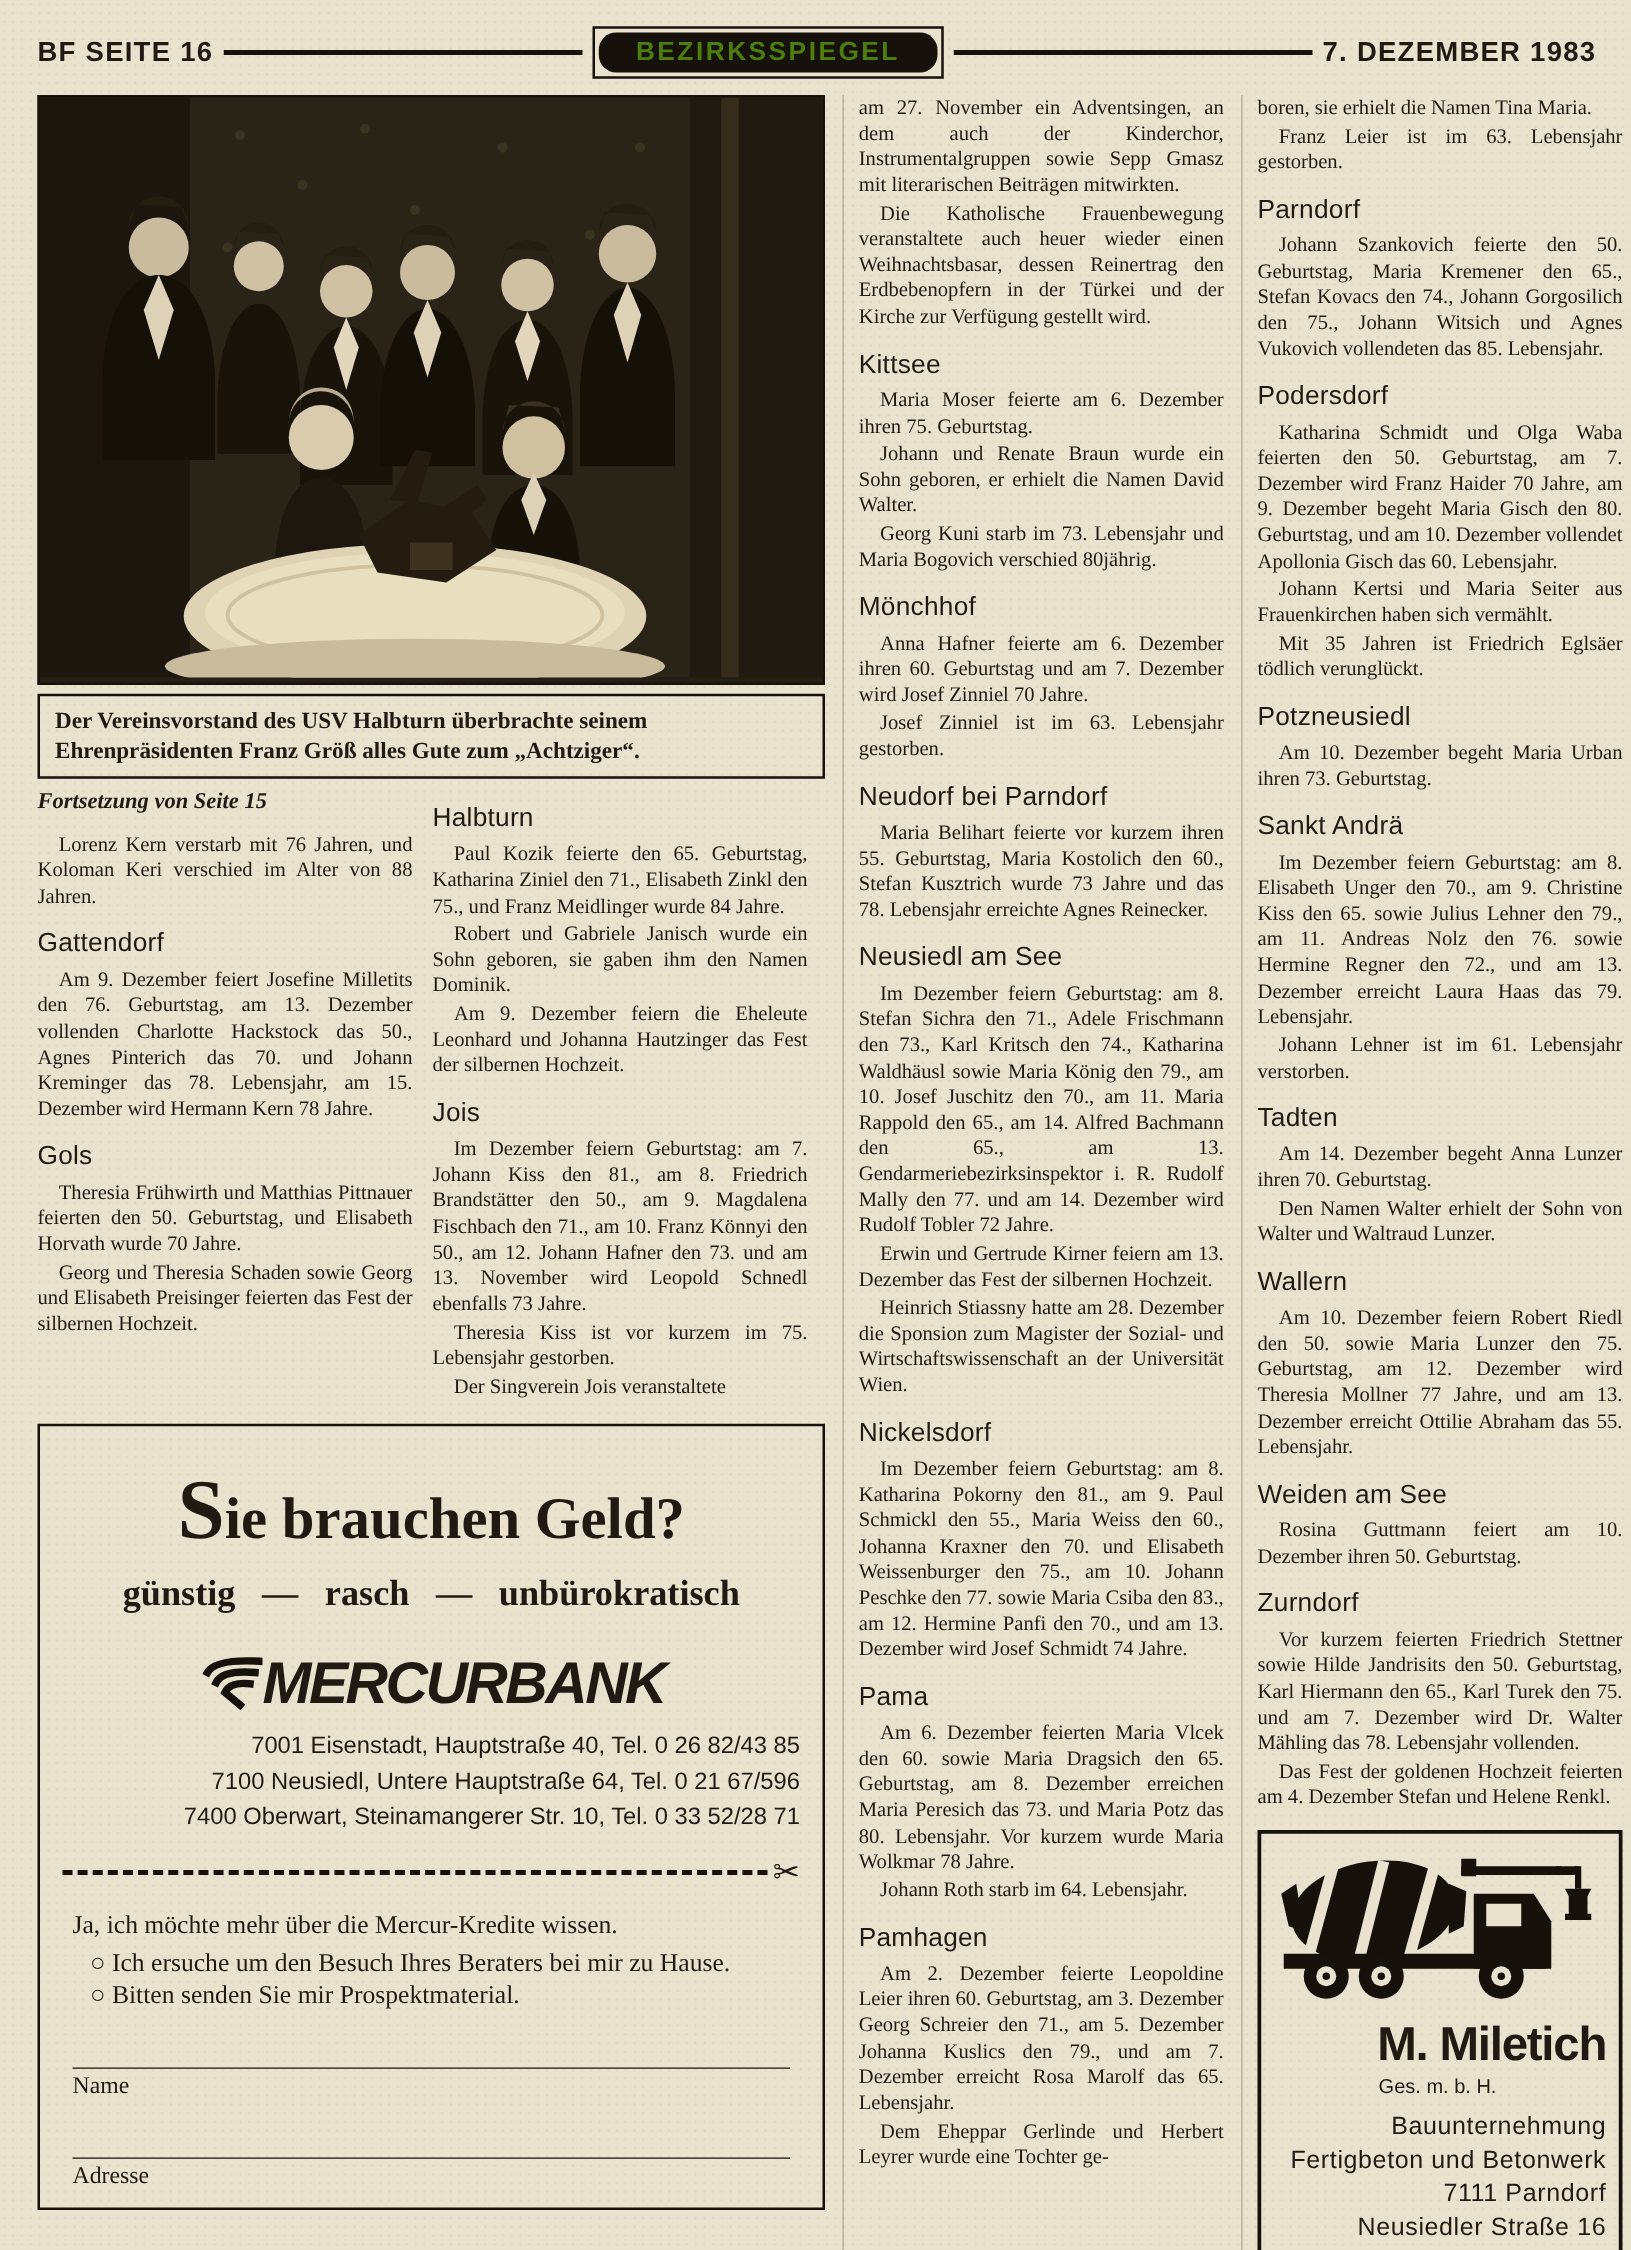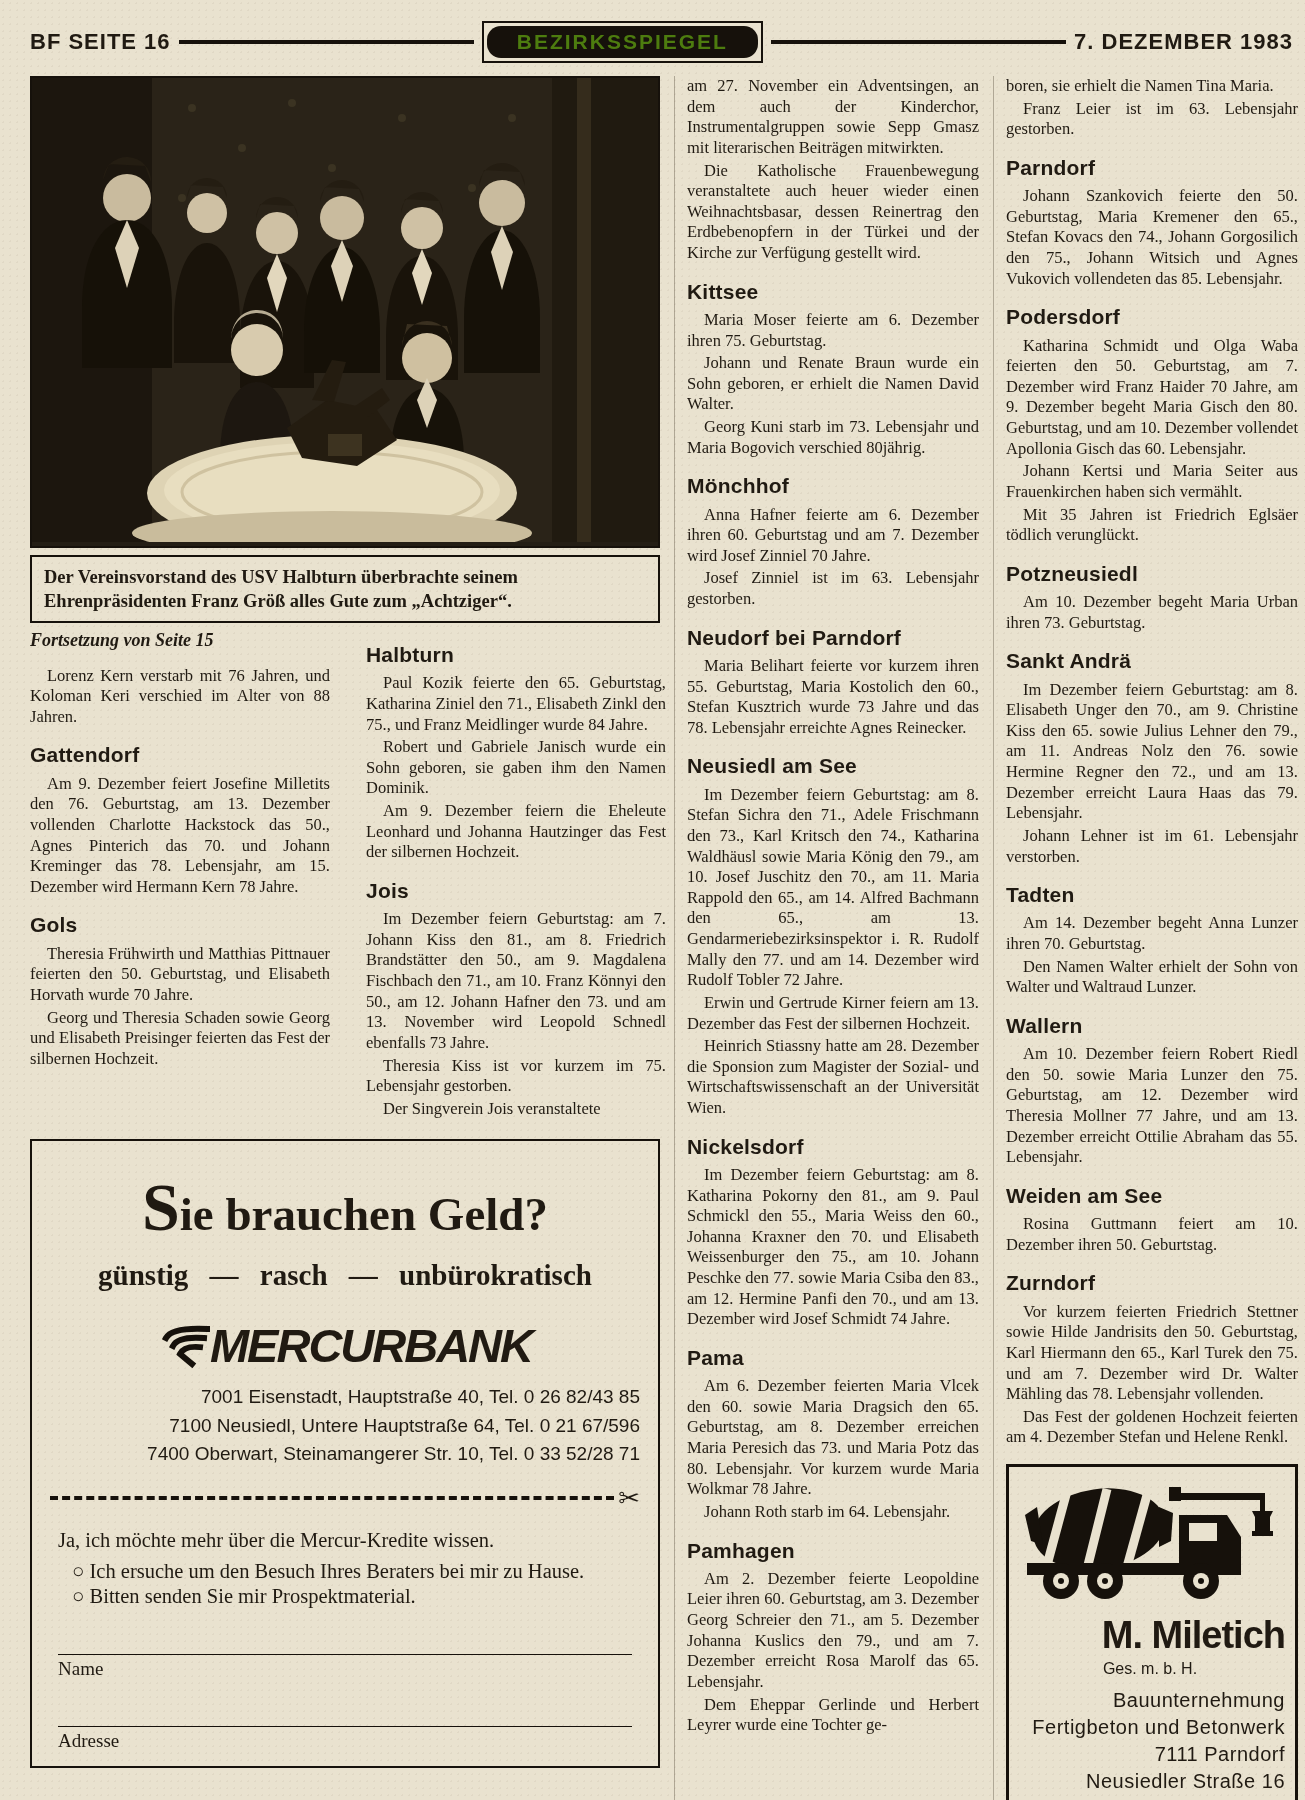"BF SEITE 16" .page { padding: 16px 12px 0 30px -> 16px 28px 0 30px }
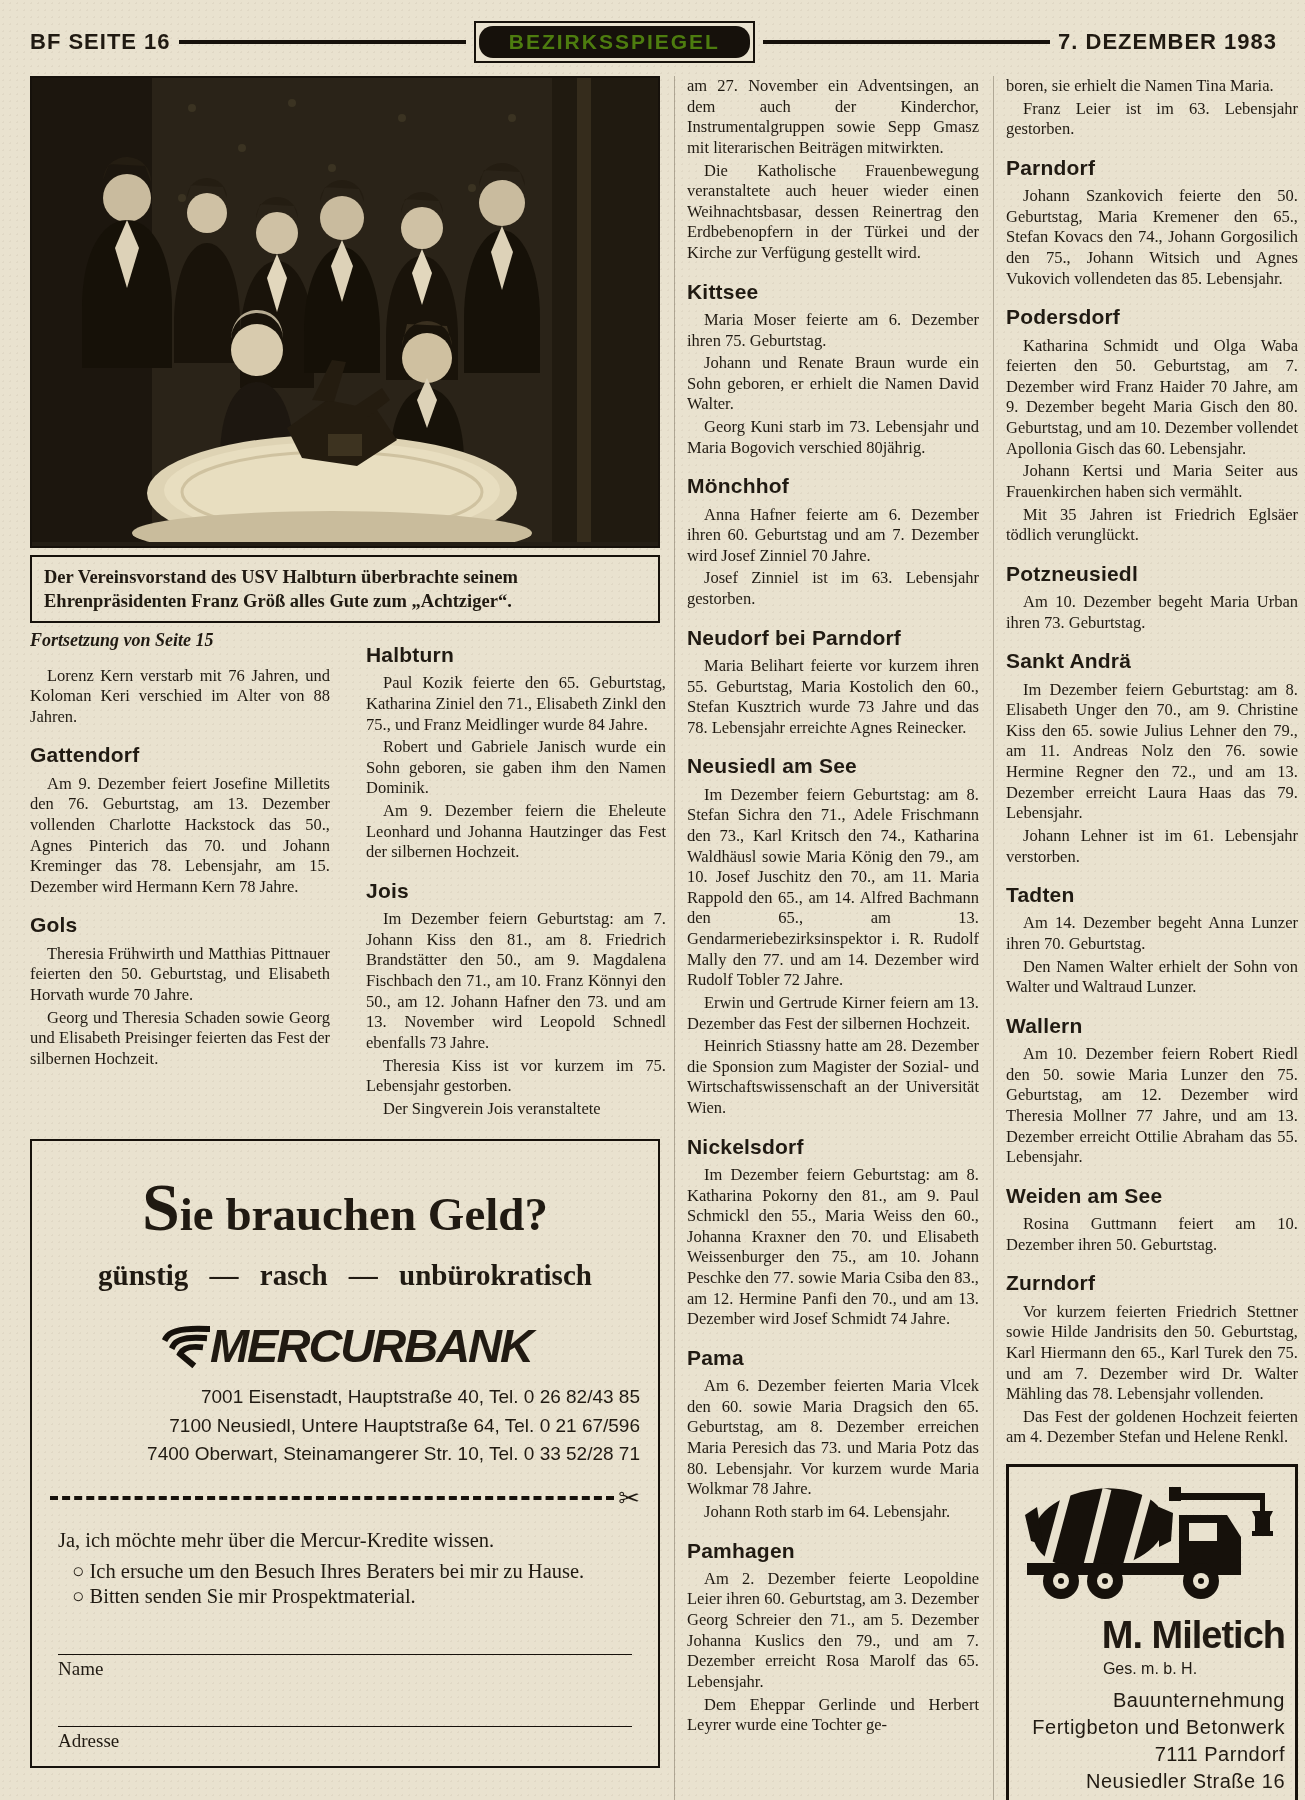"Parndorf" .blk-heading { font-weight: bold -> normal }
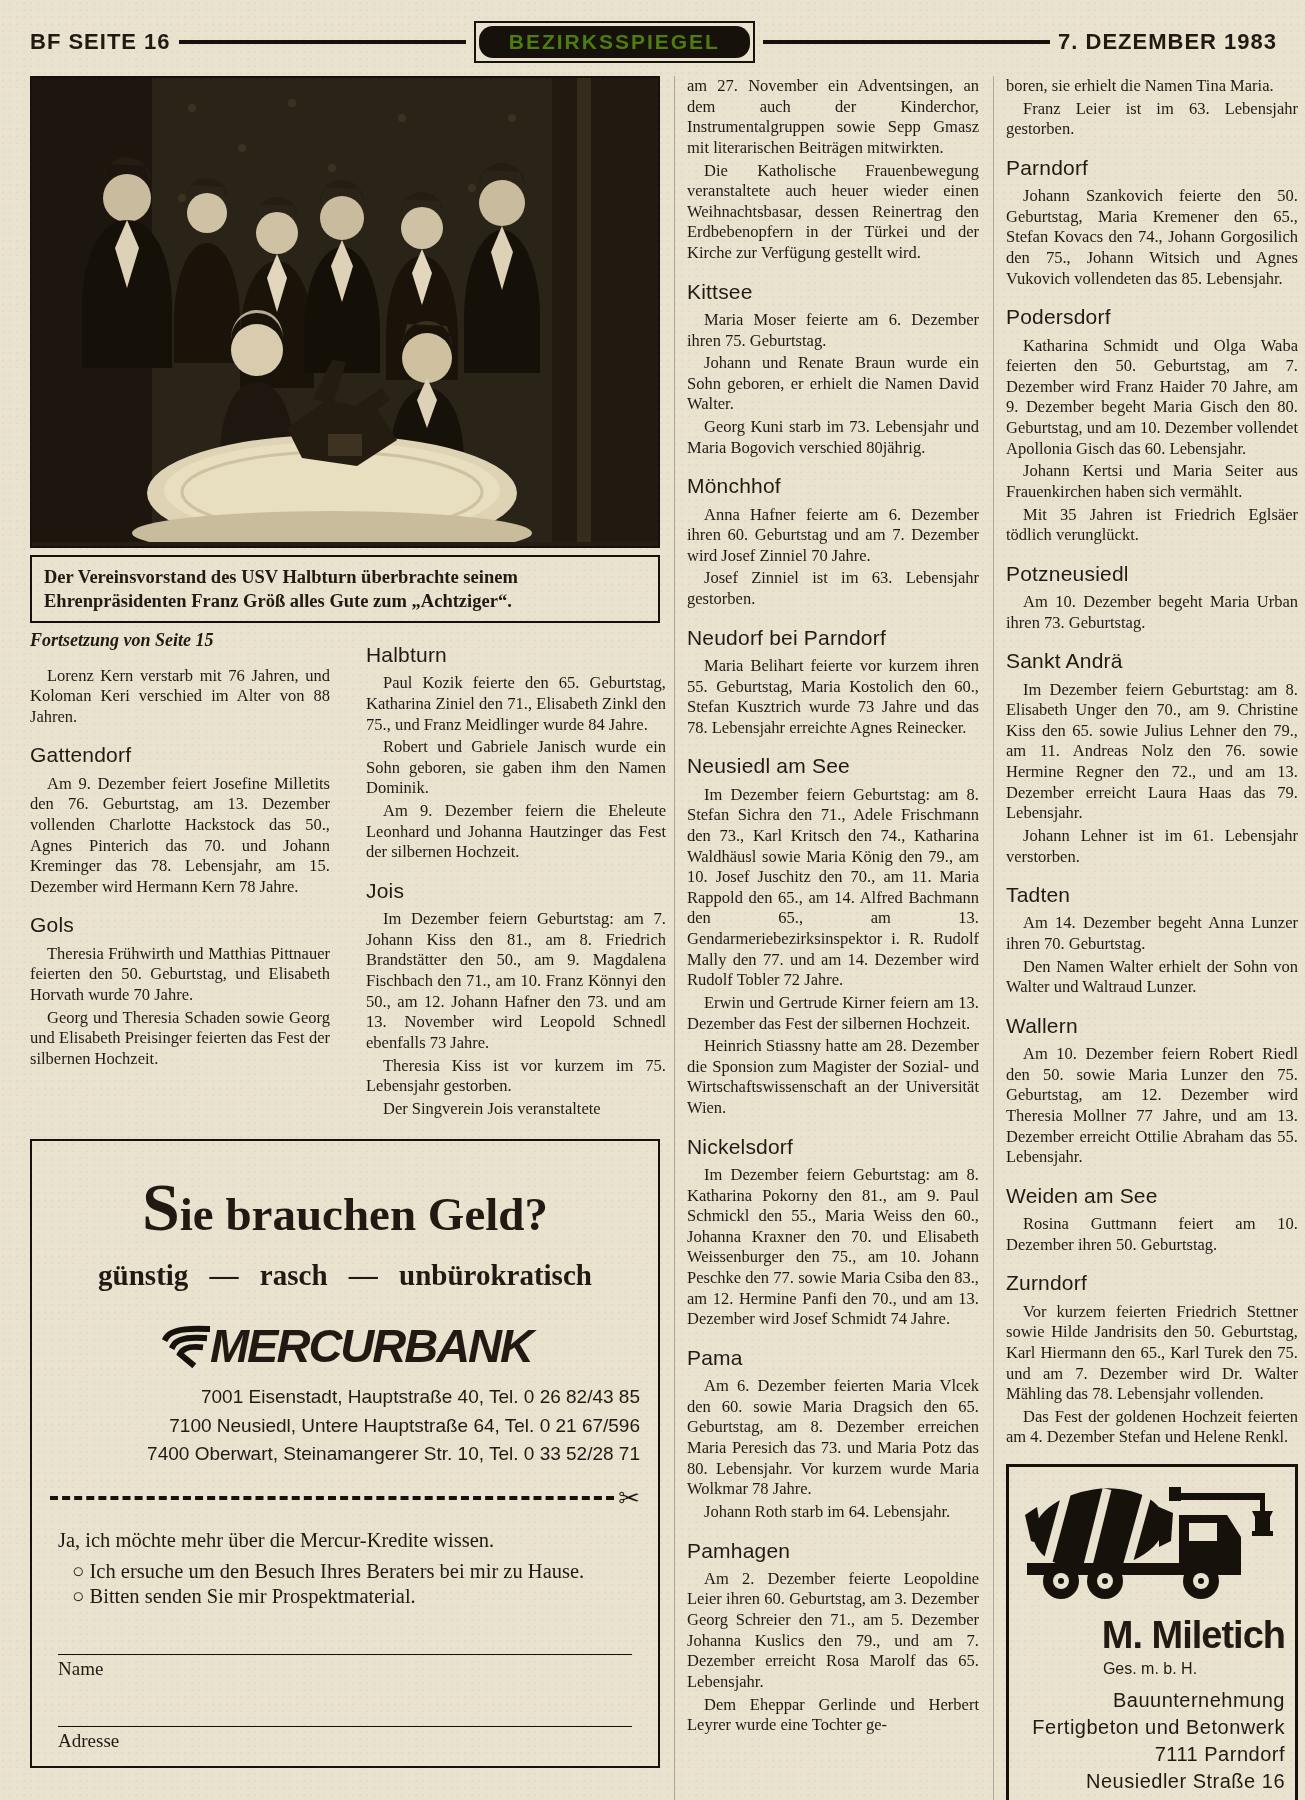"Fortsetzung von Seite 15" .two-col { gap: 36px -> 16px }
